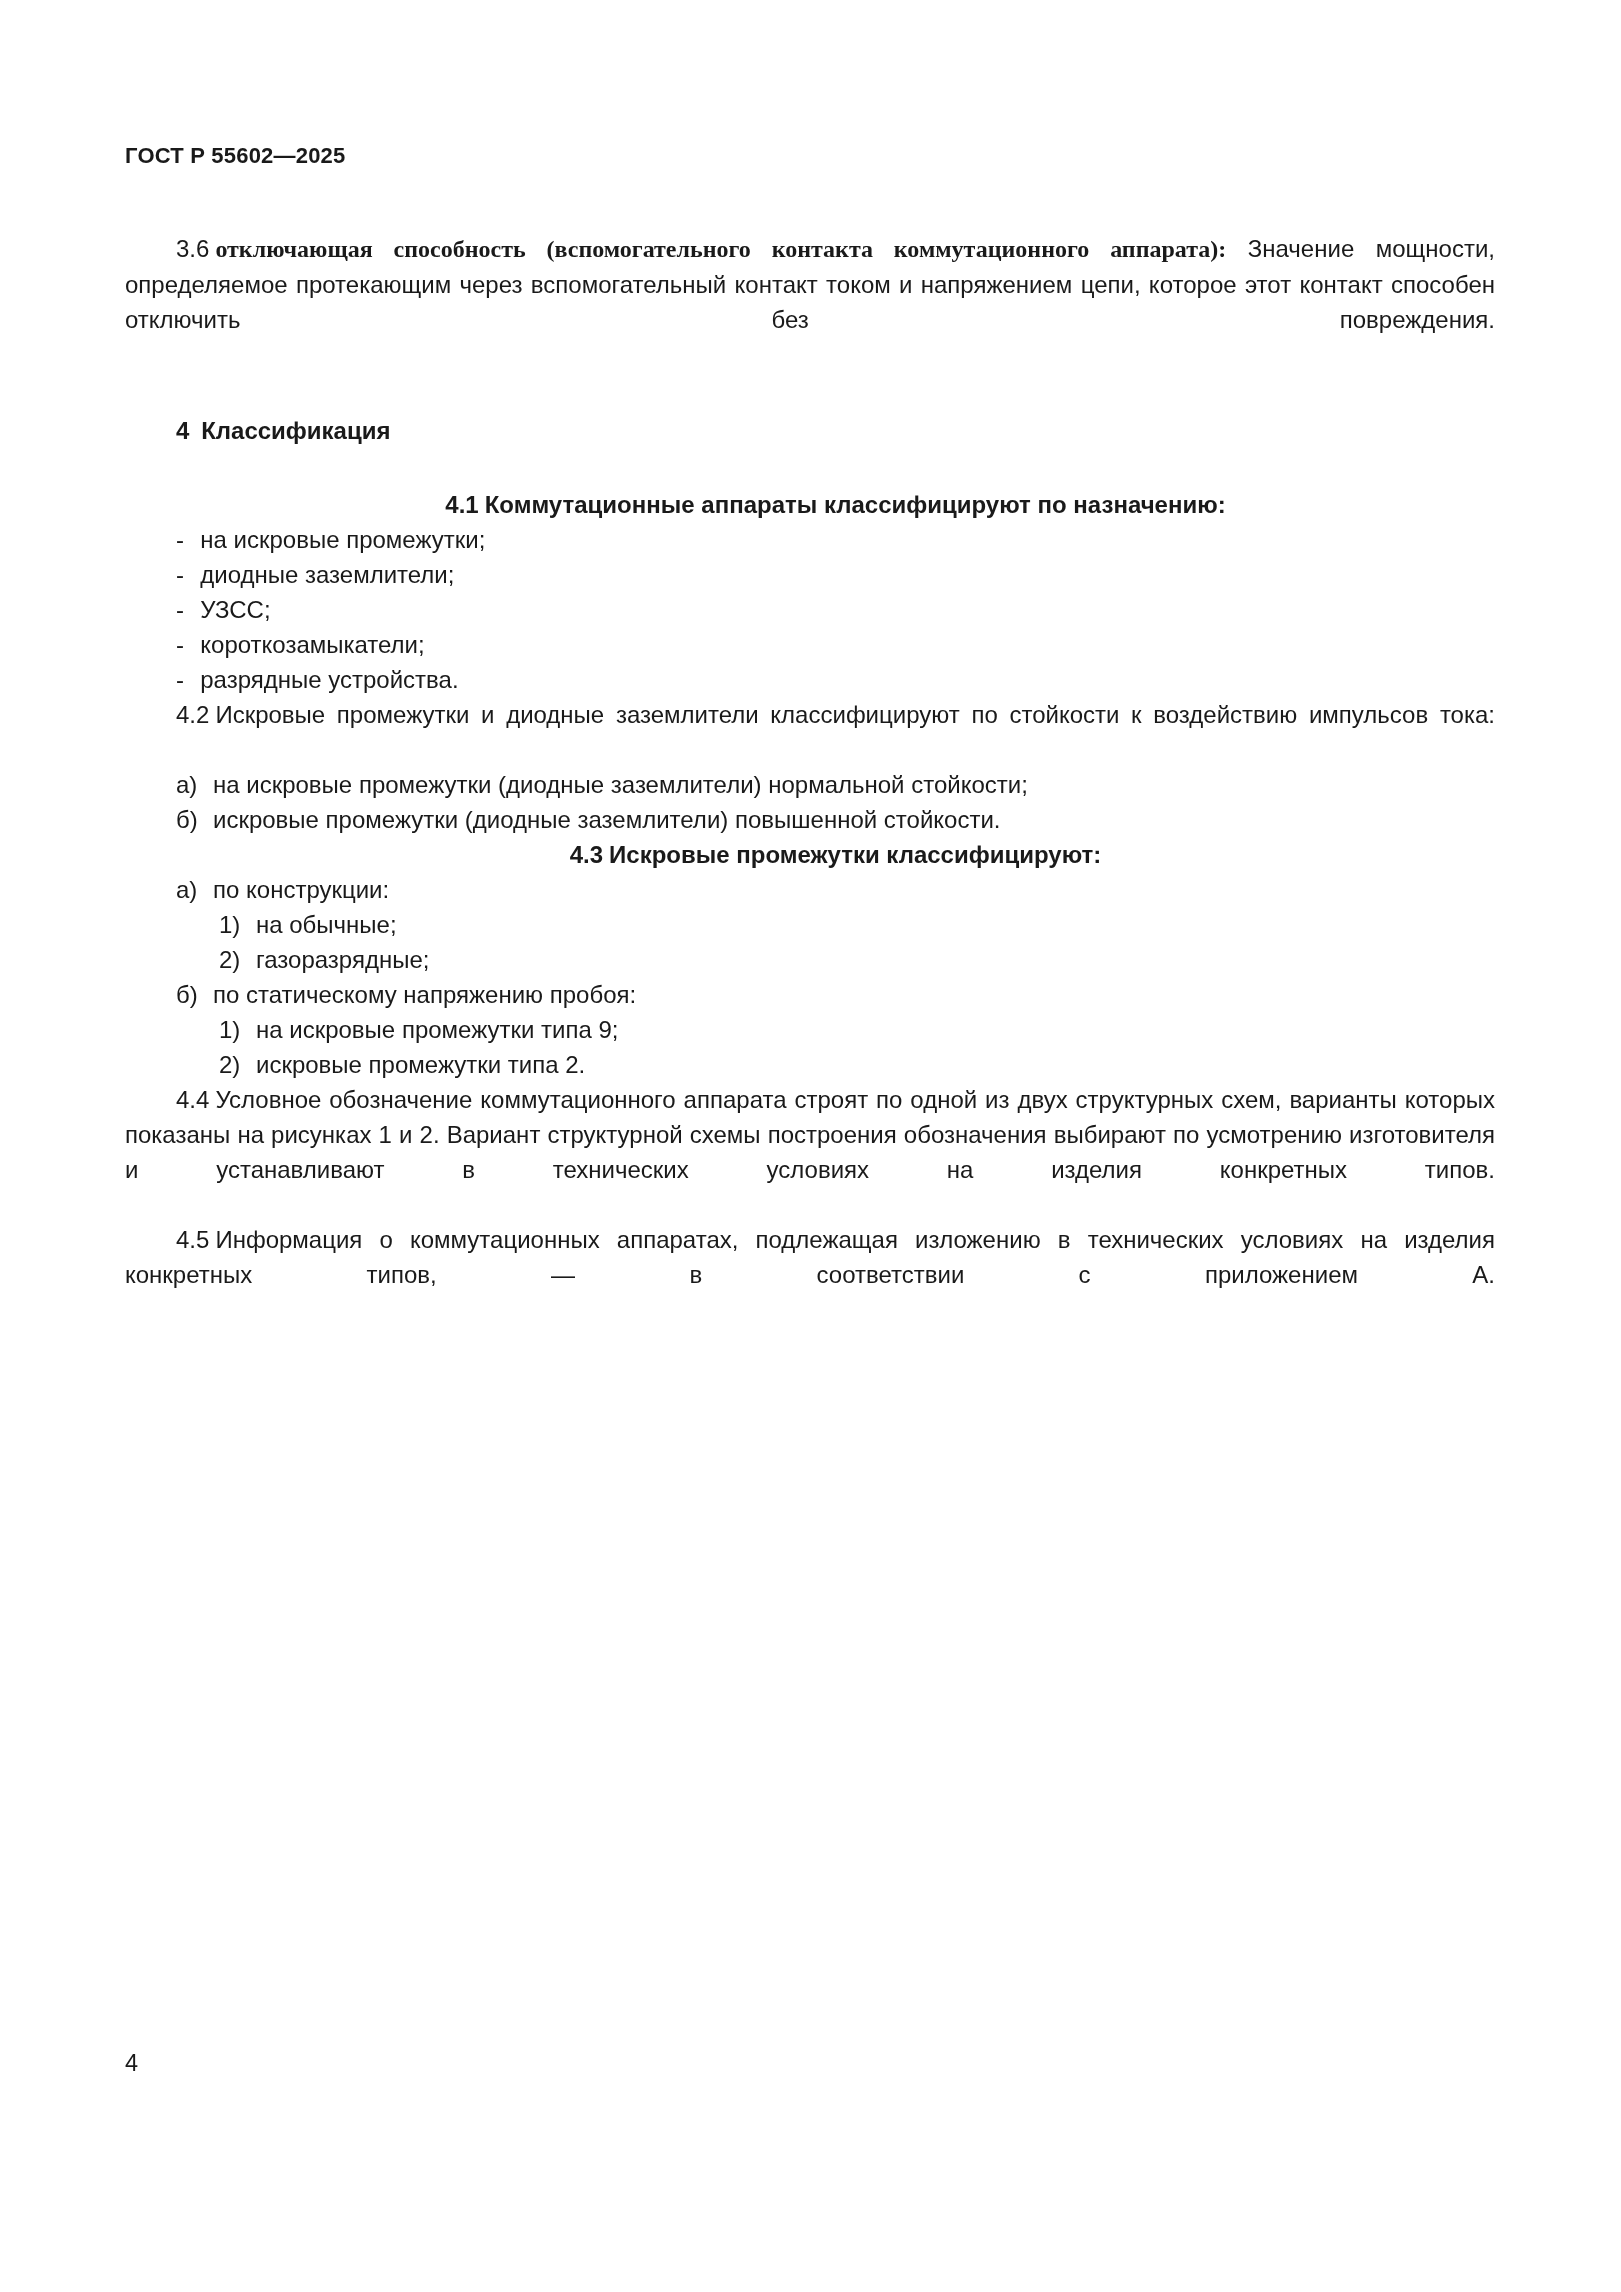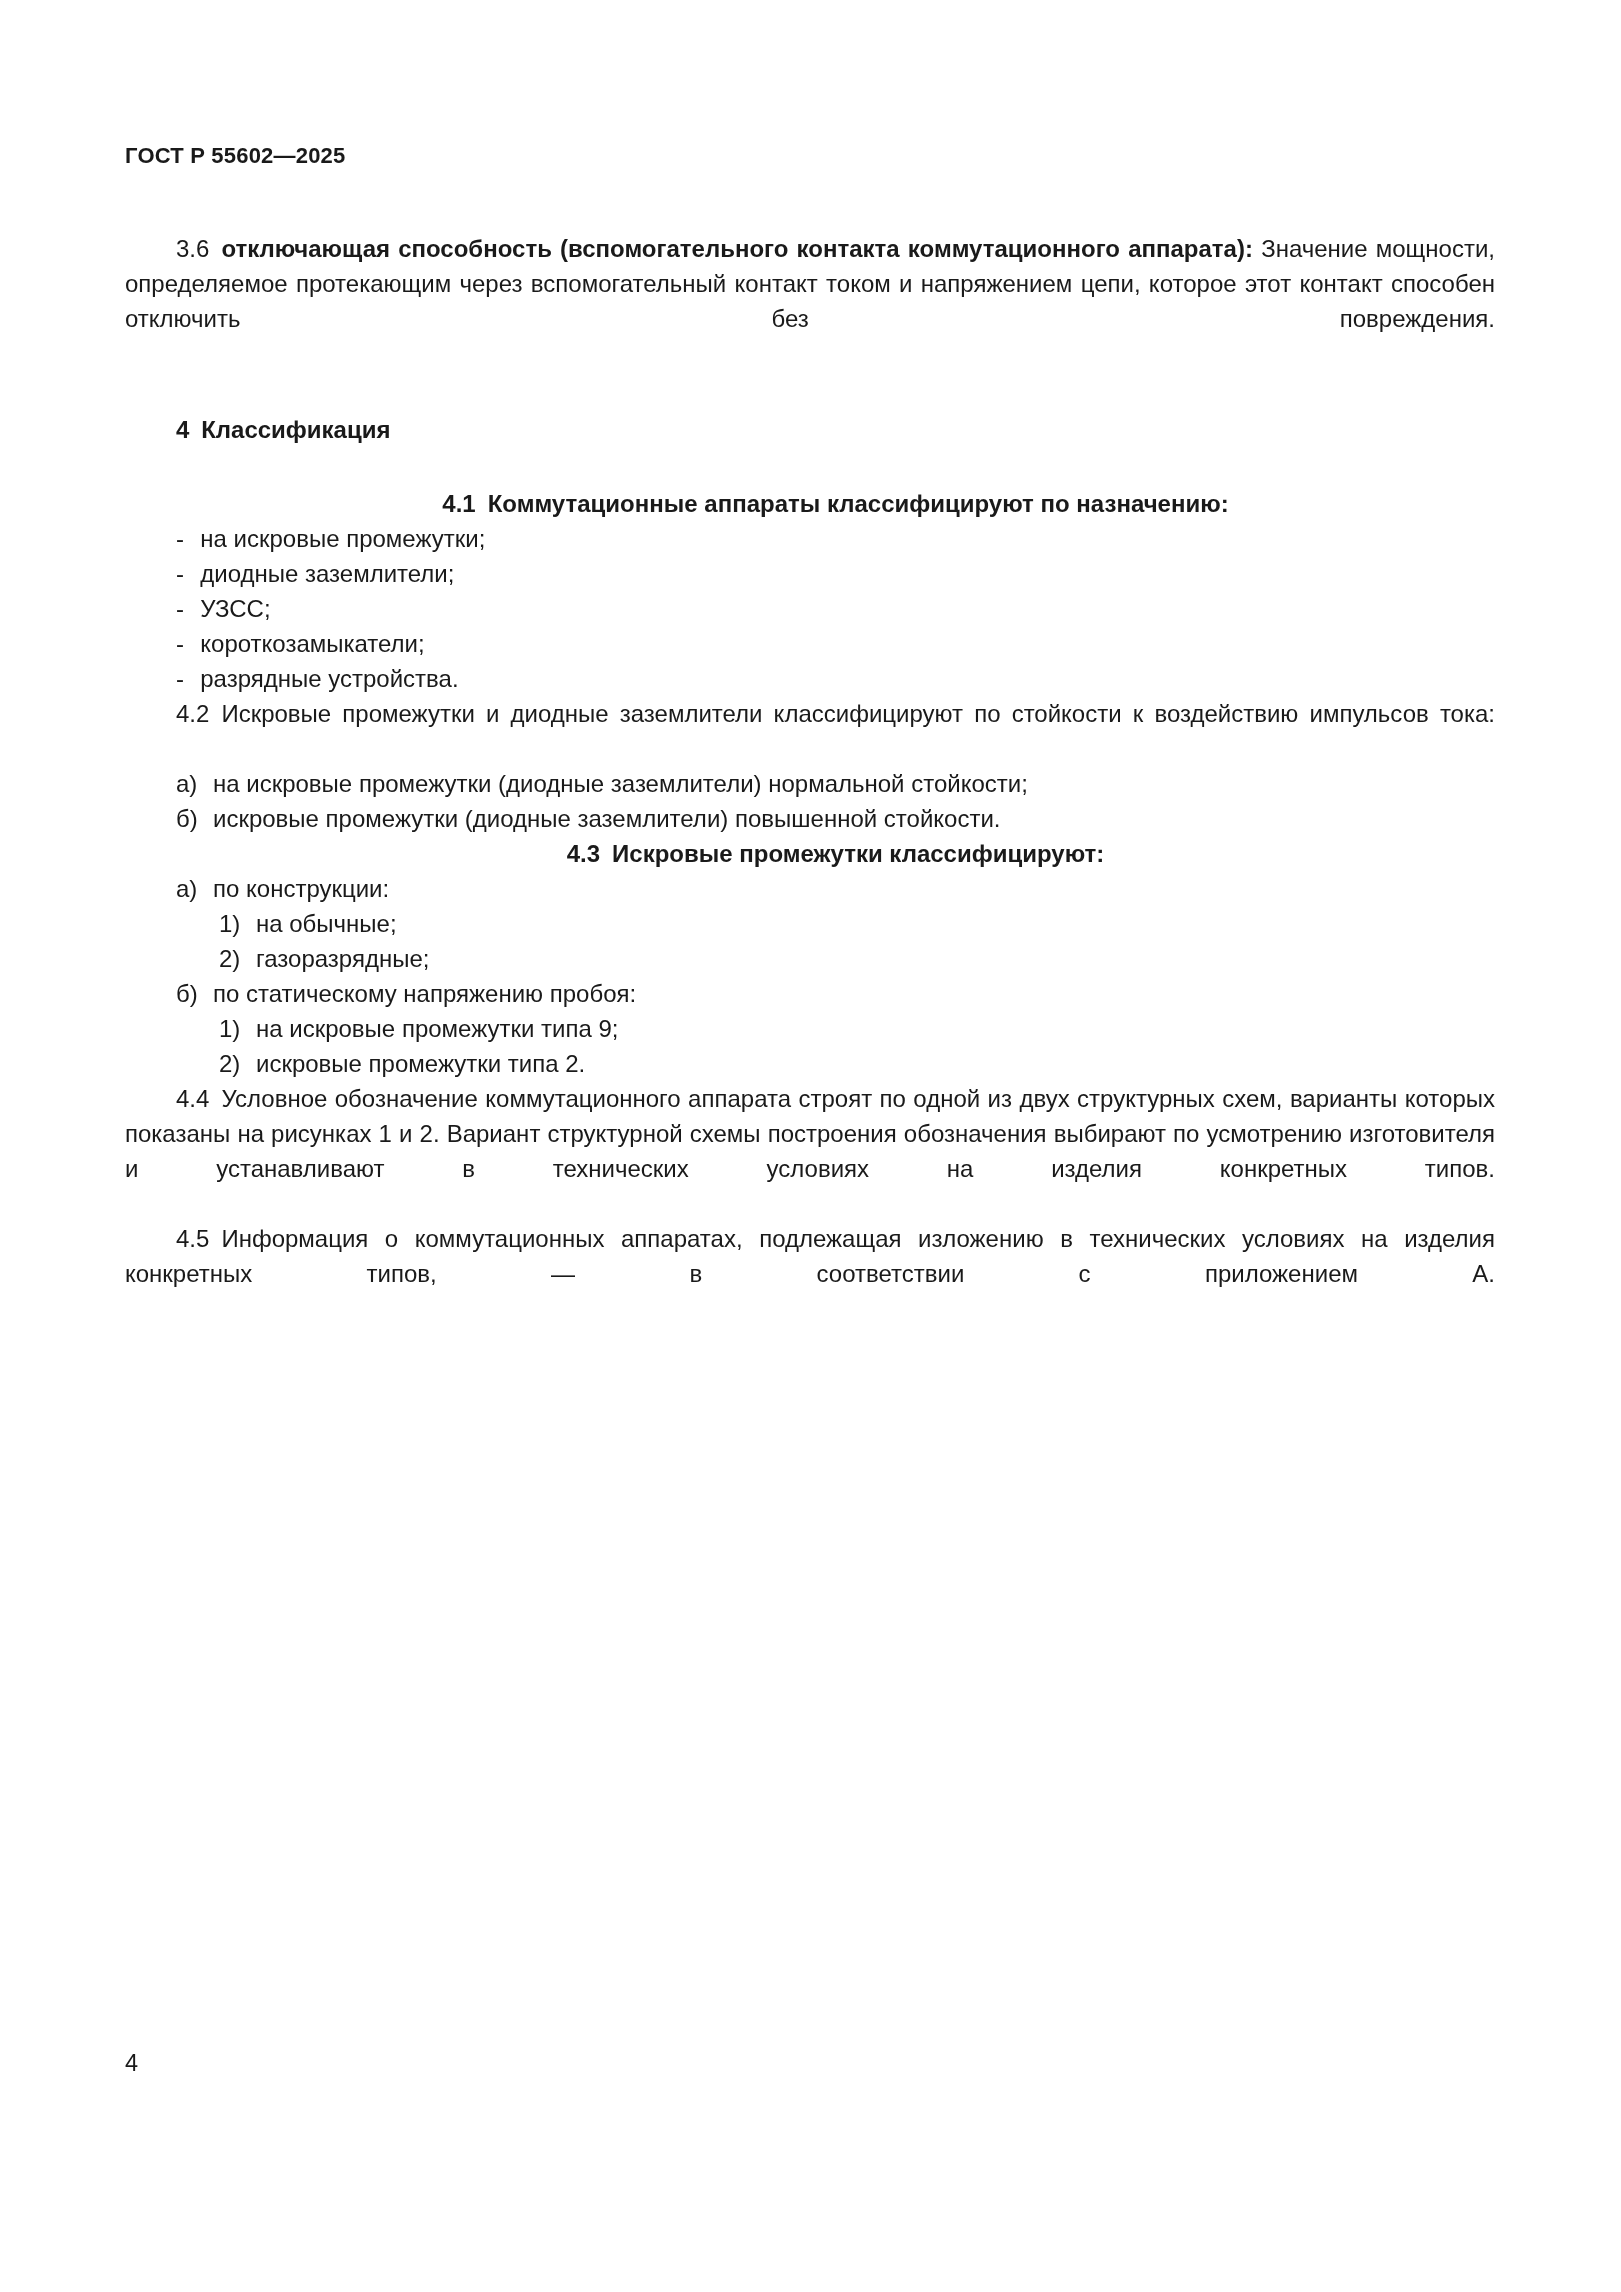"3.6" .clause-num { margin-right: 12px -> 6px }
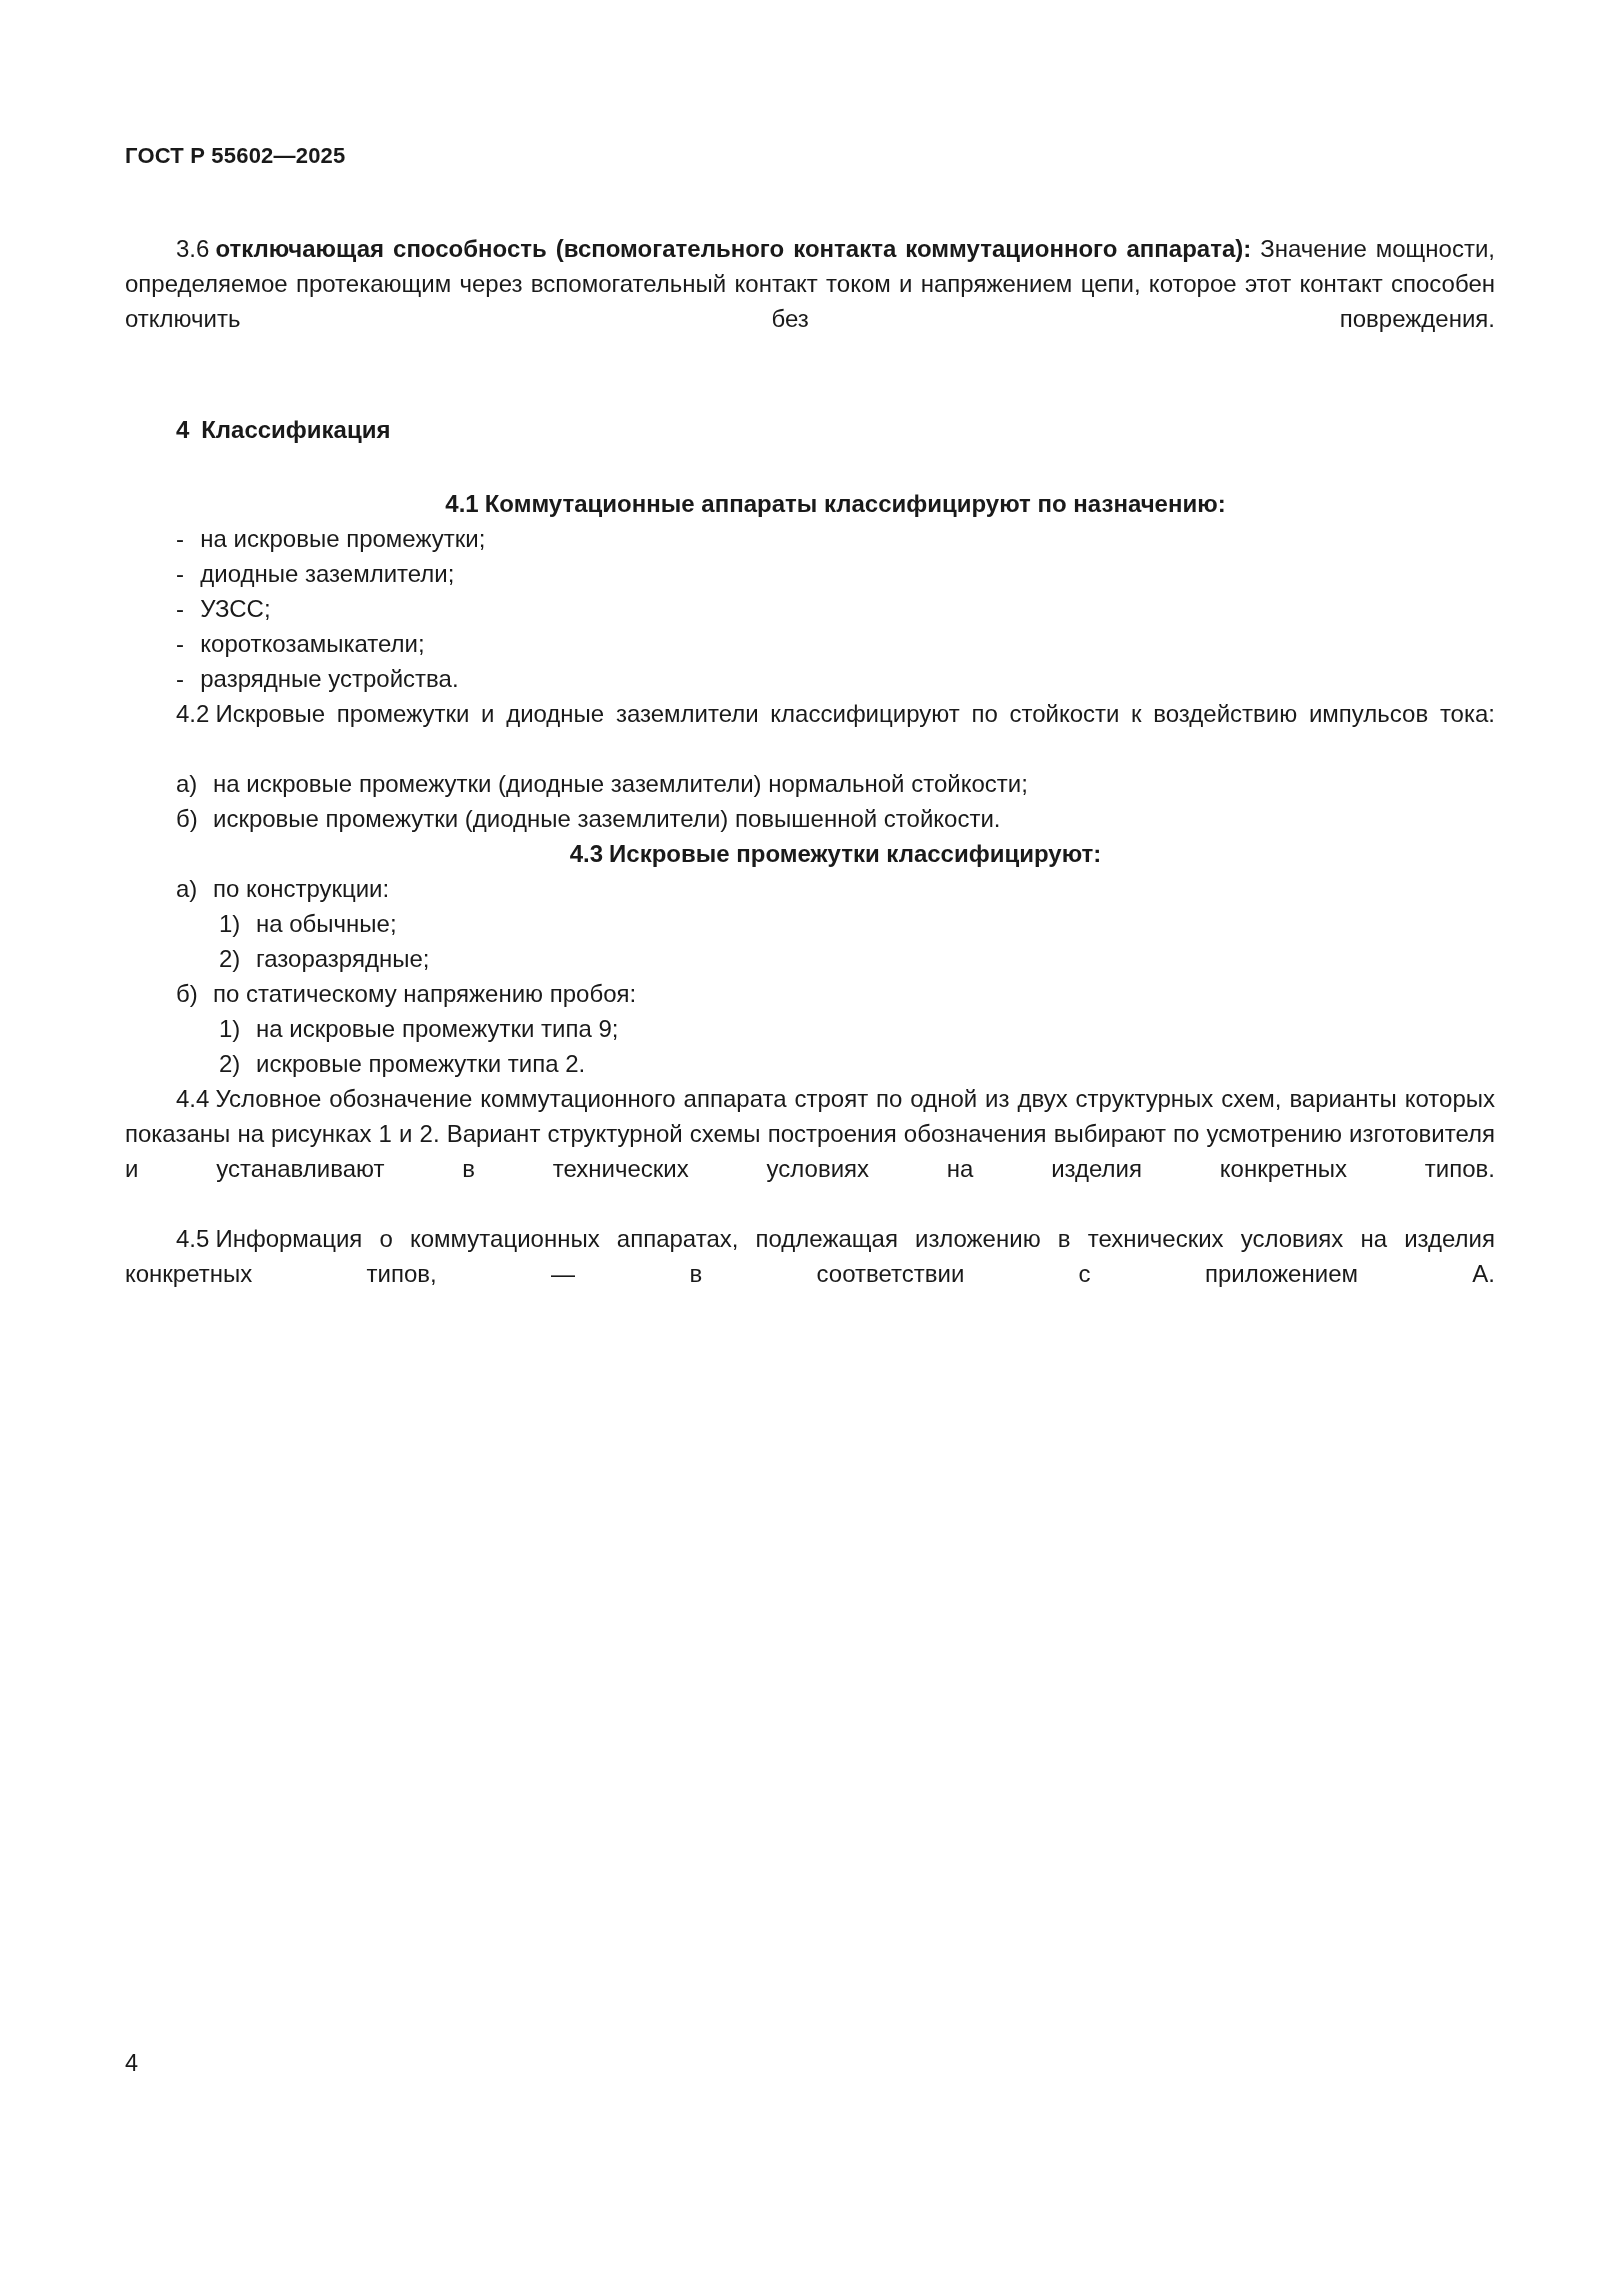"отключающая способность" .lead { font-family: none -> Liberation Serif, serif }
